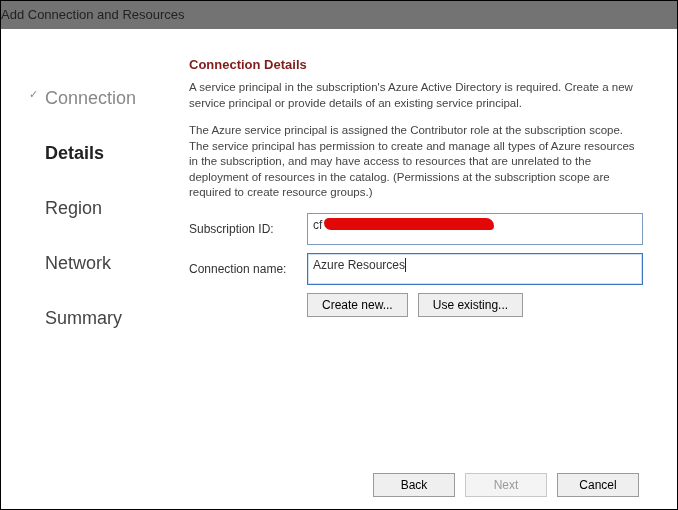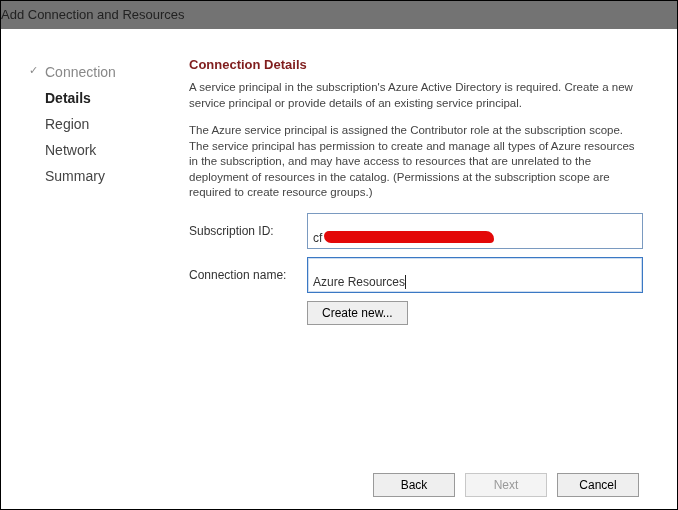"Connection" .nav-item { font-size: 14px -> 18px; margin-top: none -> 24px }
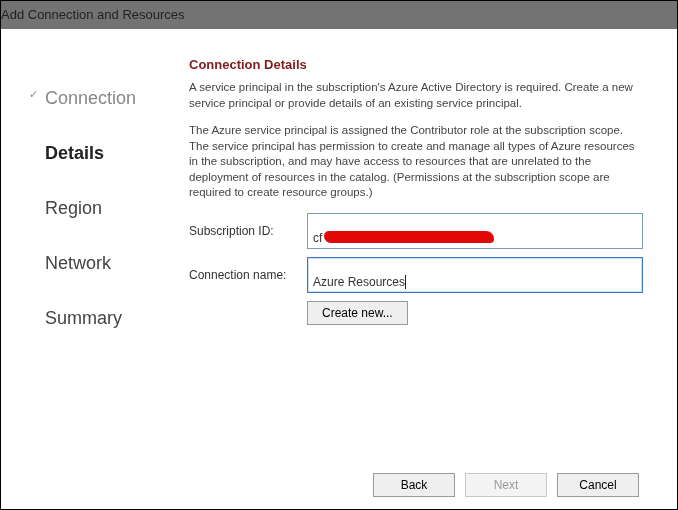"cf" .textbox { height: 18px -> 32px; padding: 17px 5px -> 4px 5px }
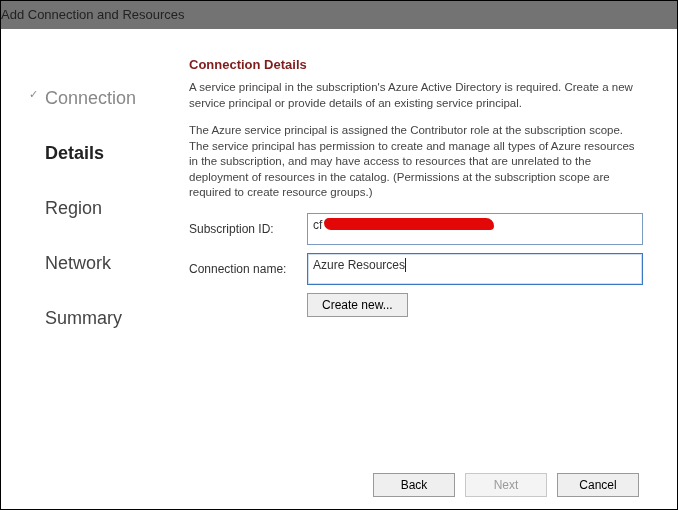"Use existing..." button.win { html: none -> <button>Use existing...</button> }
